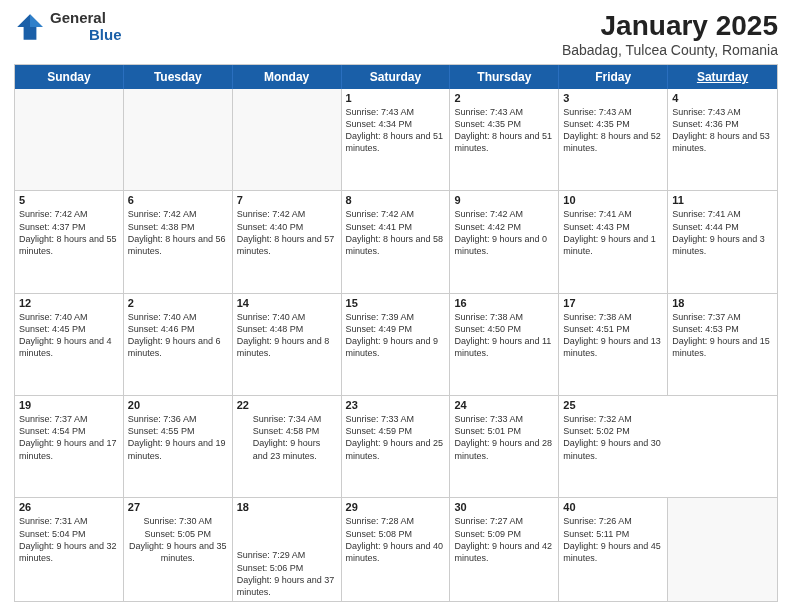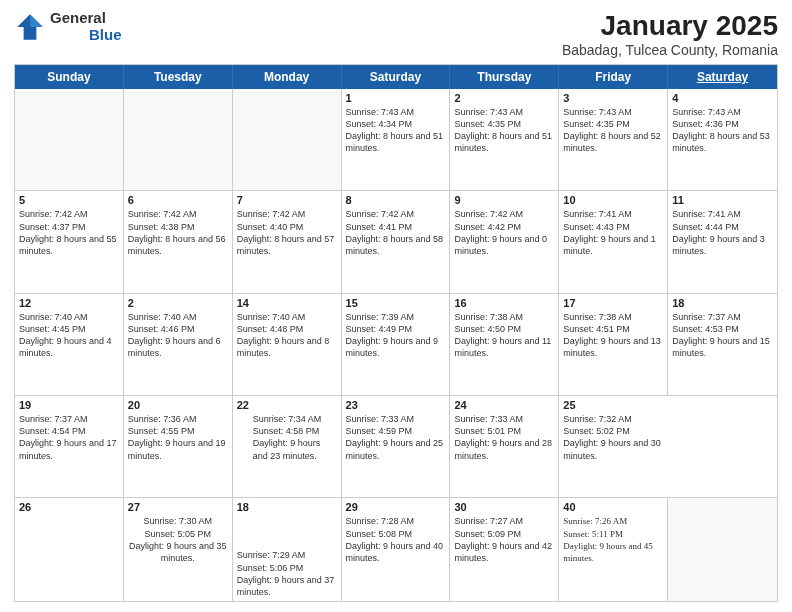"Sunrise: 7:31 AM" div.cell-text { html: none -> <div>Sunrise: 7:31 AM Sunset: 5:04 PM Daylight: 9 hours and 32 minutes.</div> }
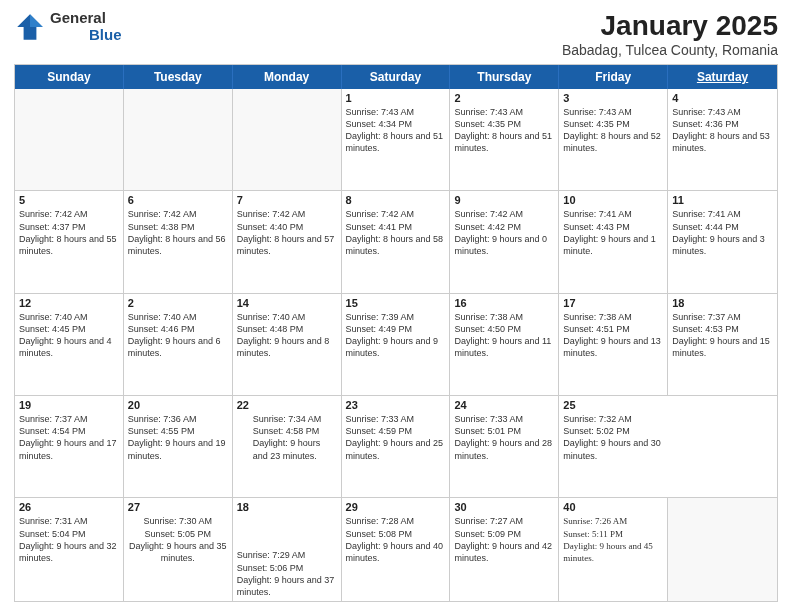"Sunrise: 7:26 AM" div.cell-text { font-family: Liberation Serif, serif -> none }
